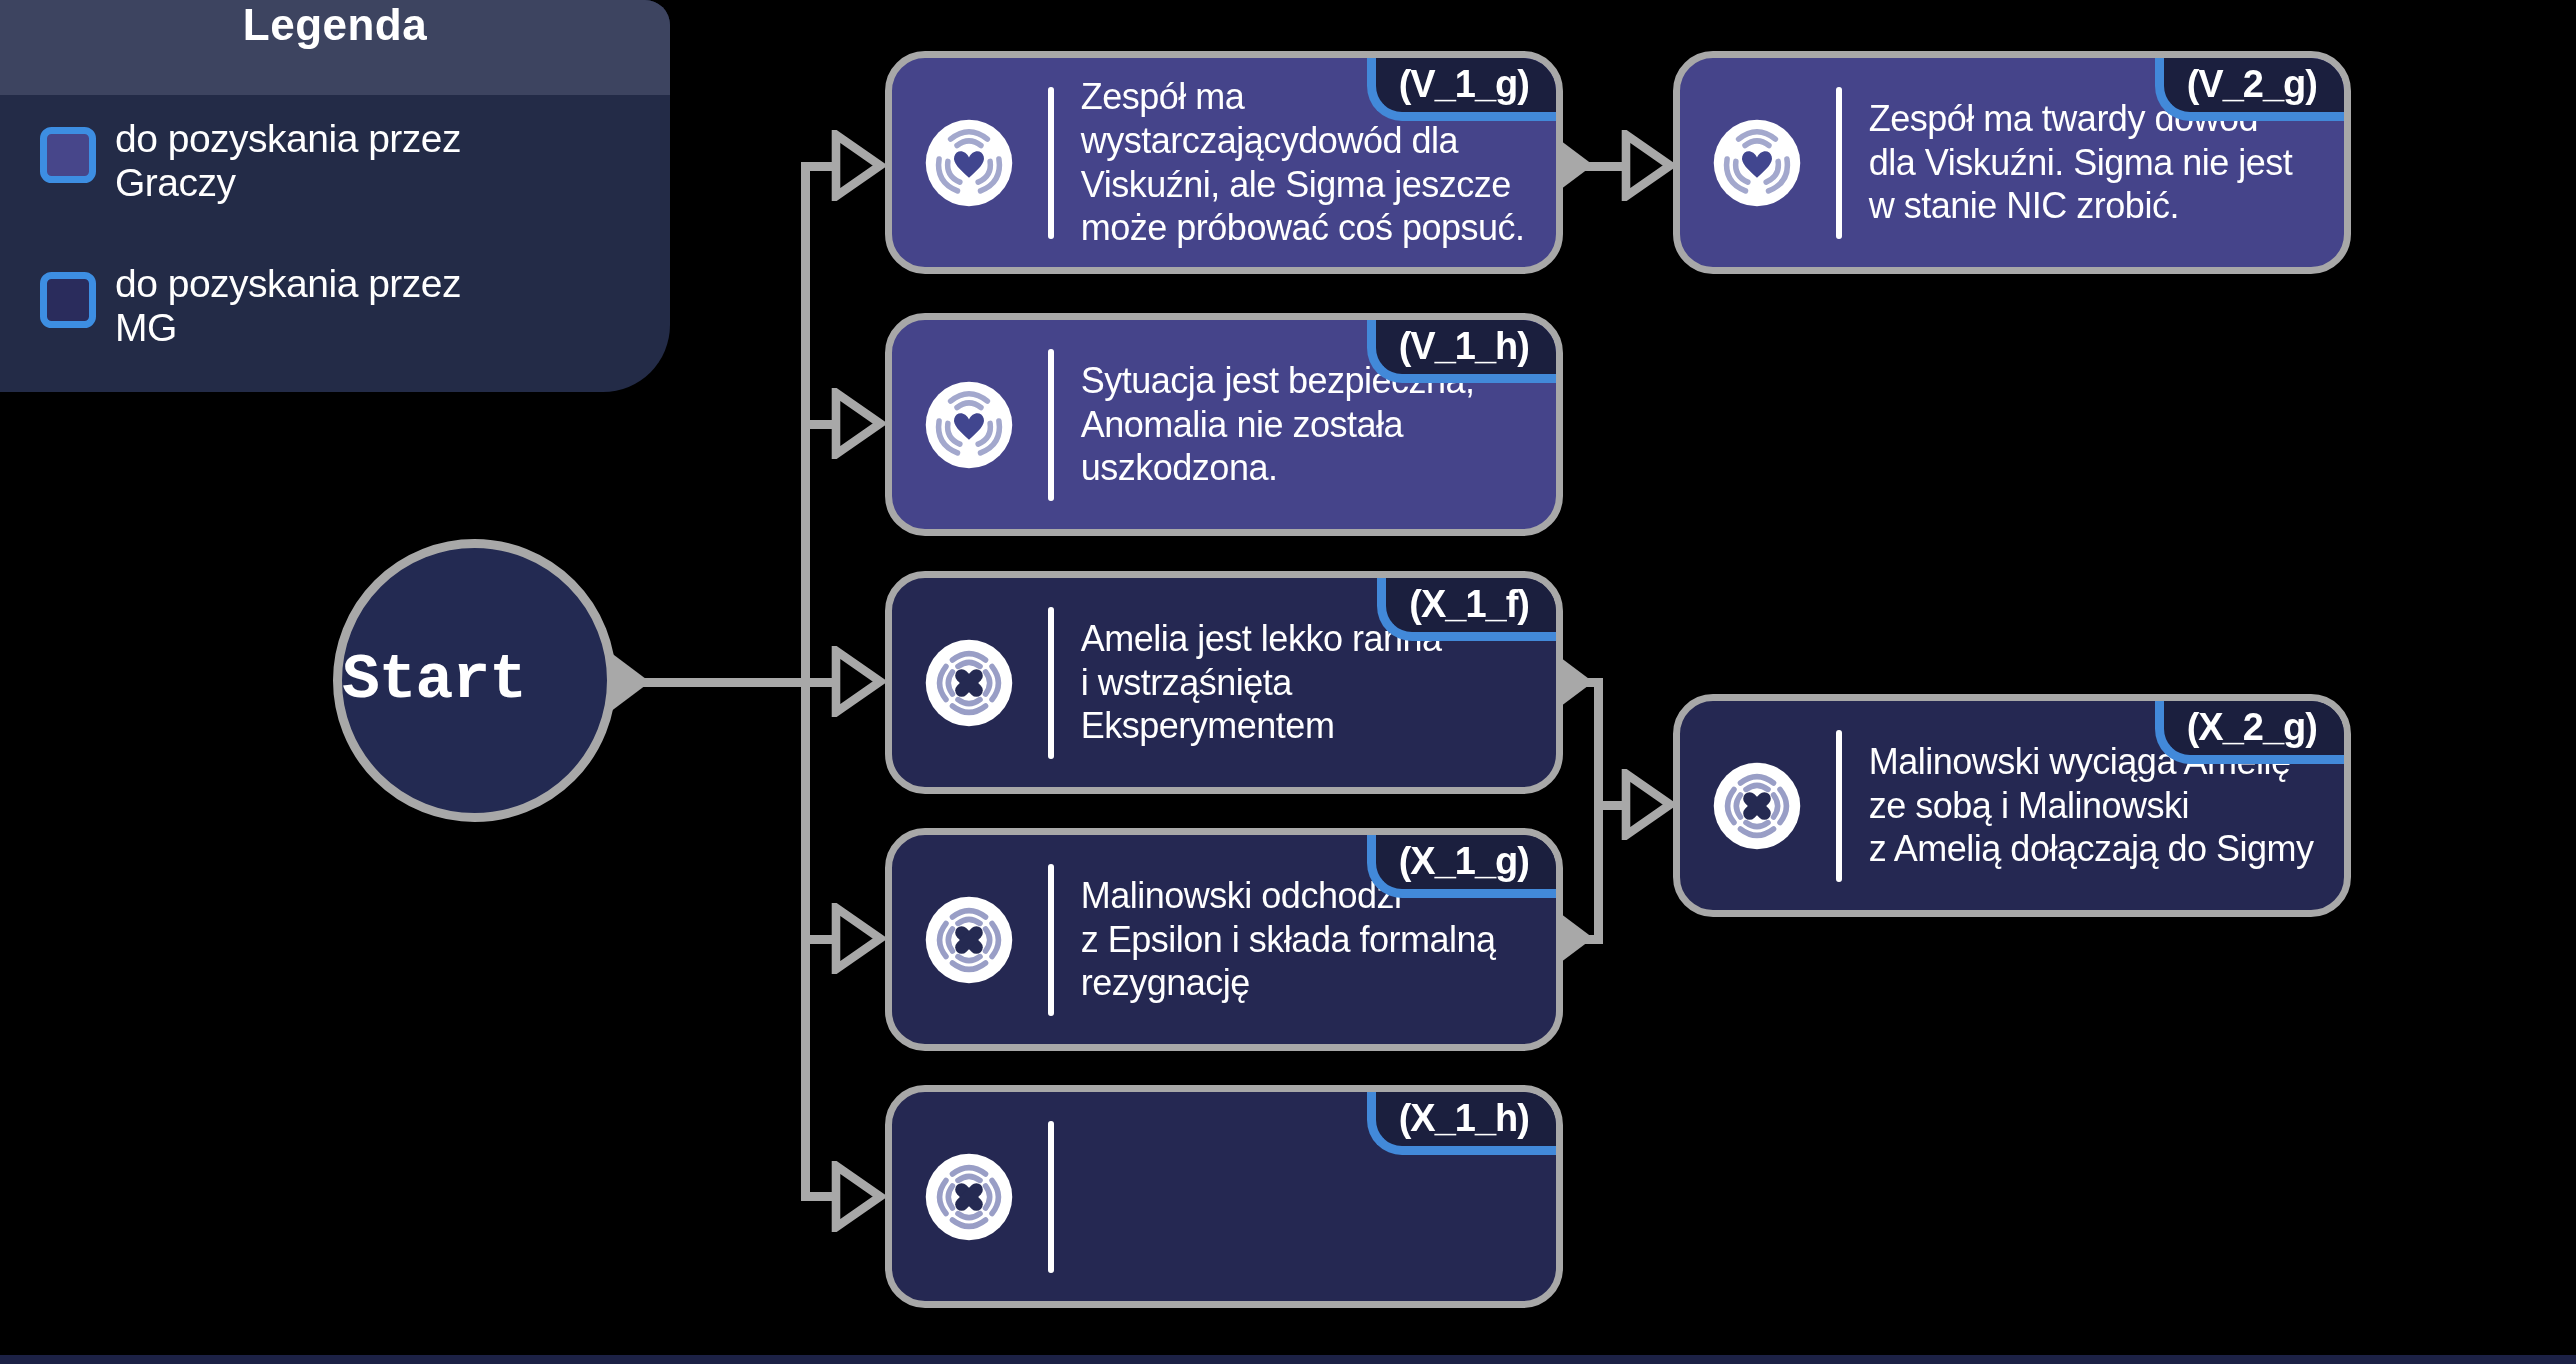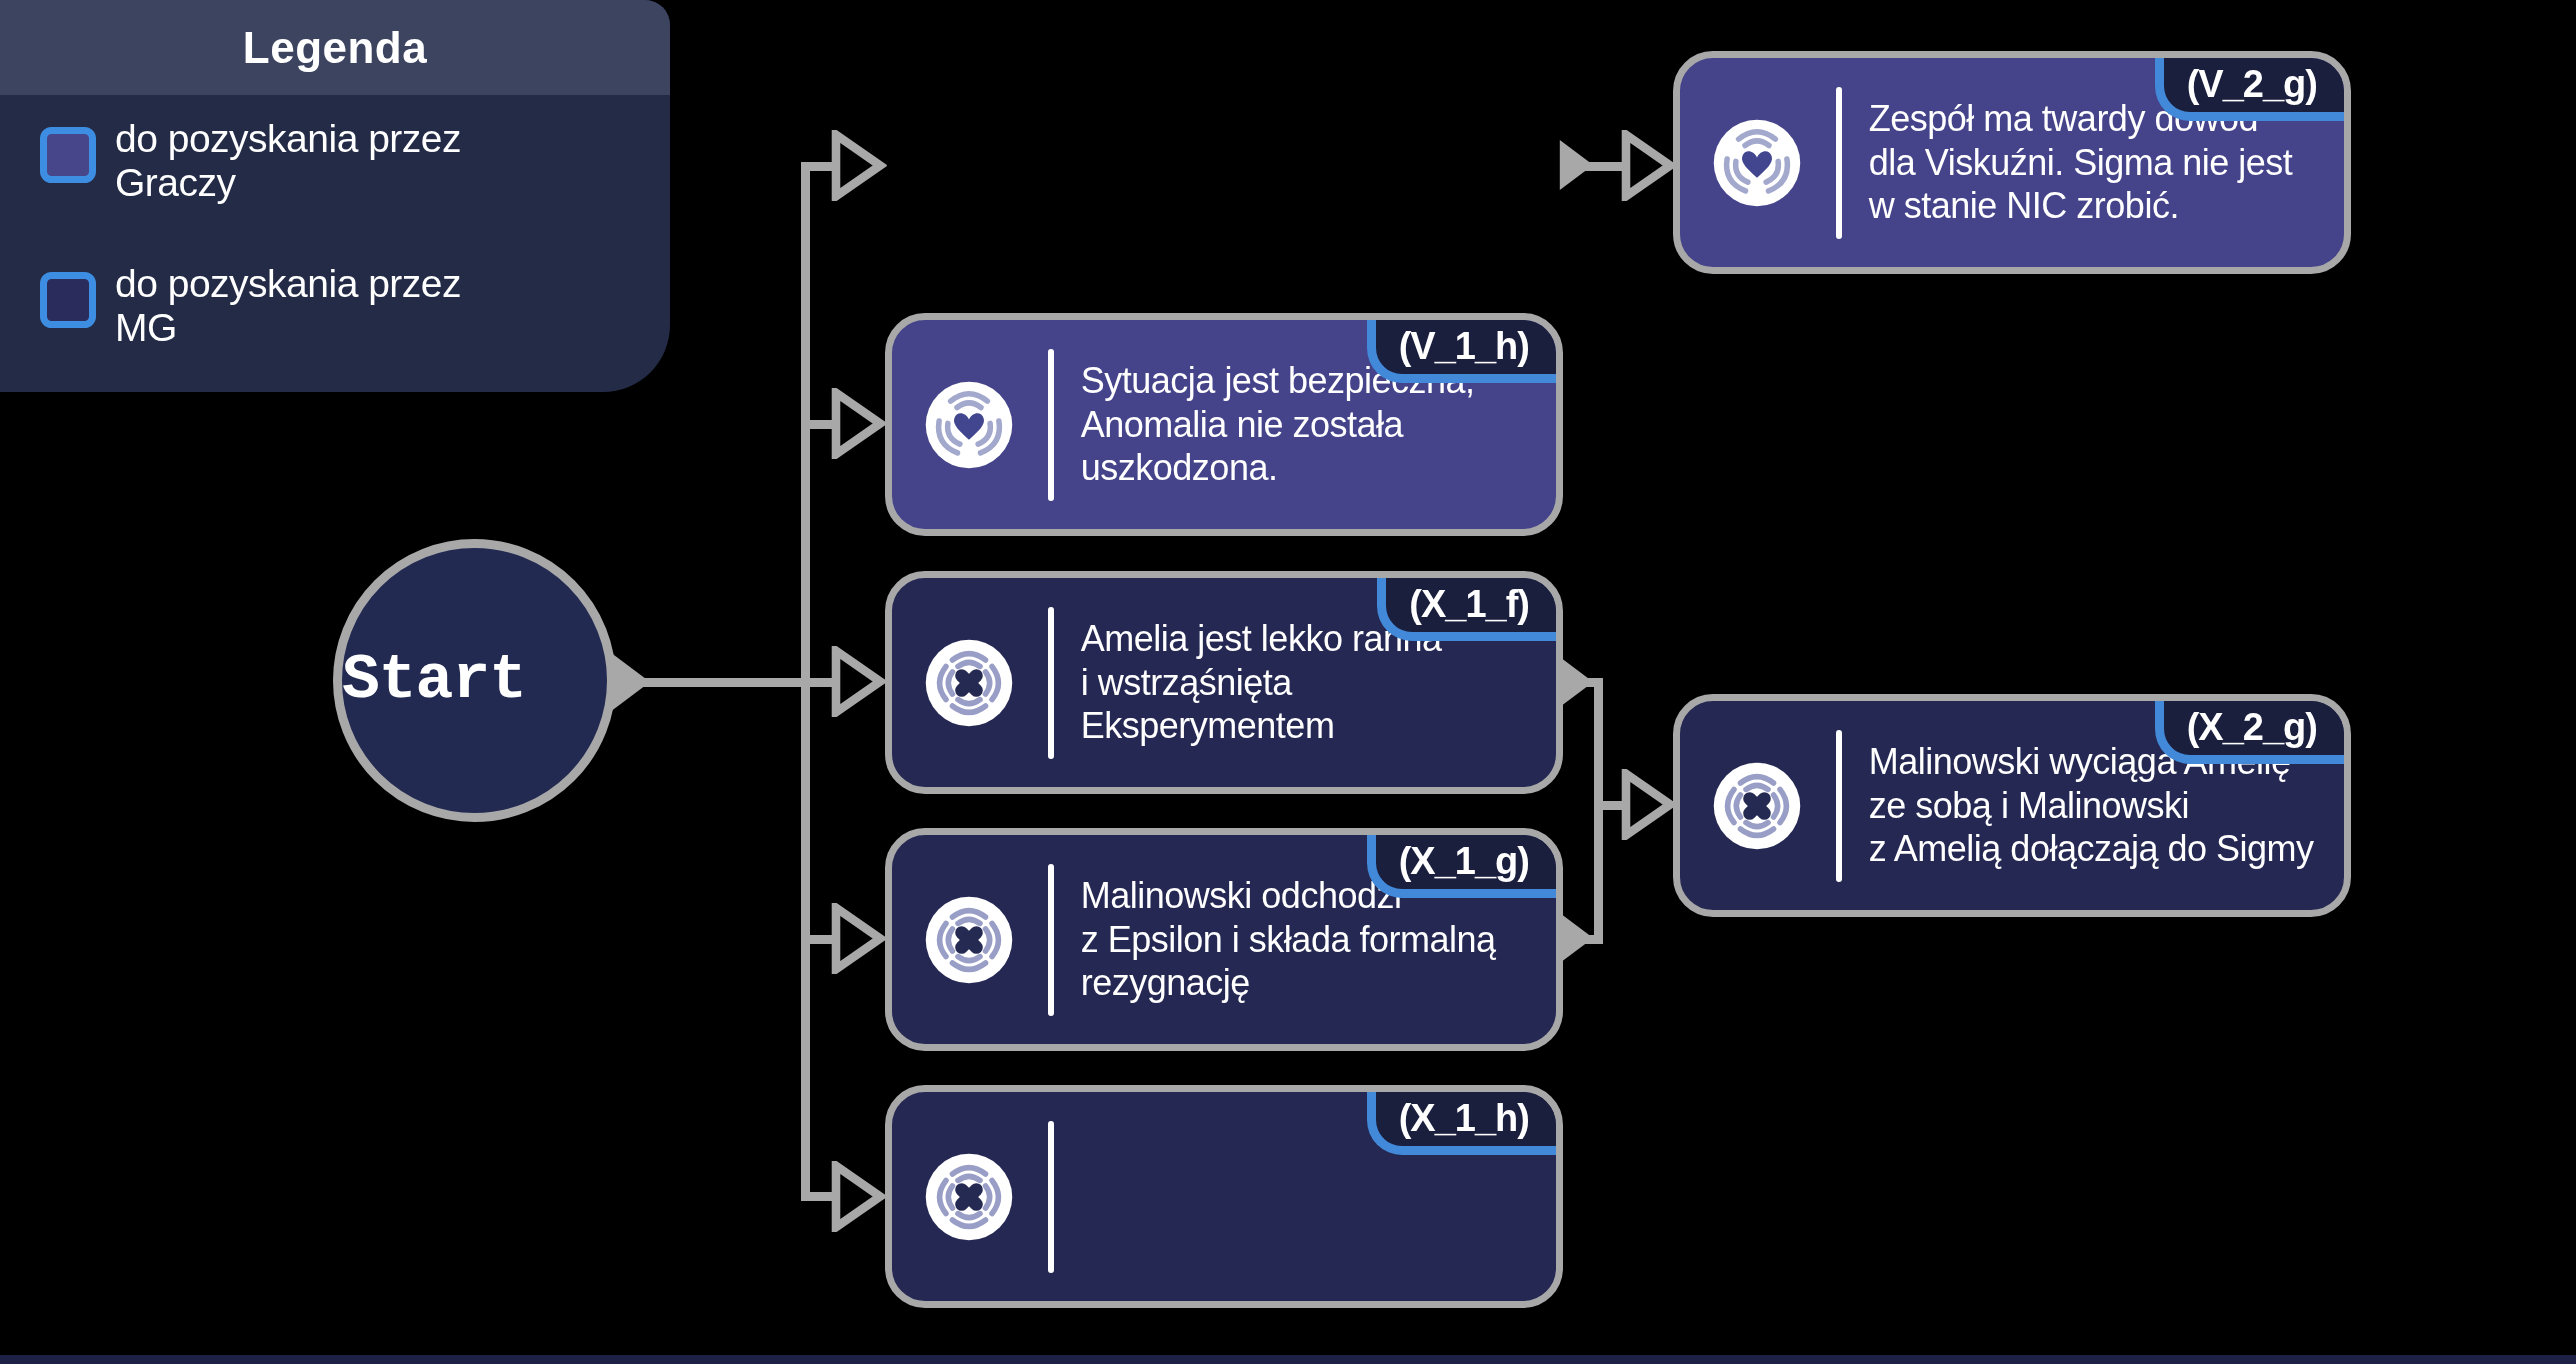"Legenda" .legend-header { align-items: center -> flex-start }
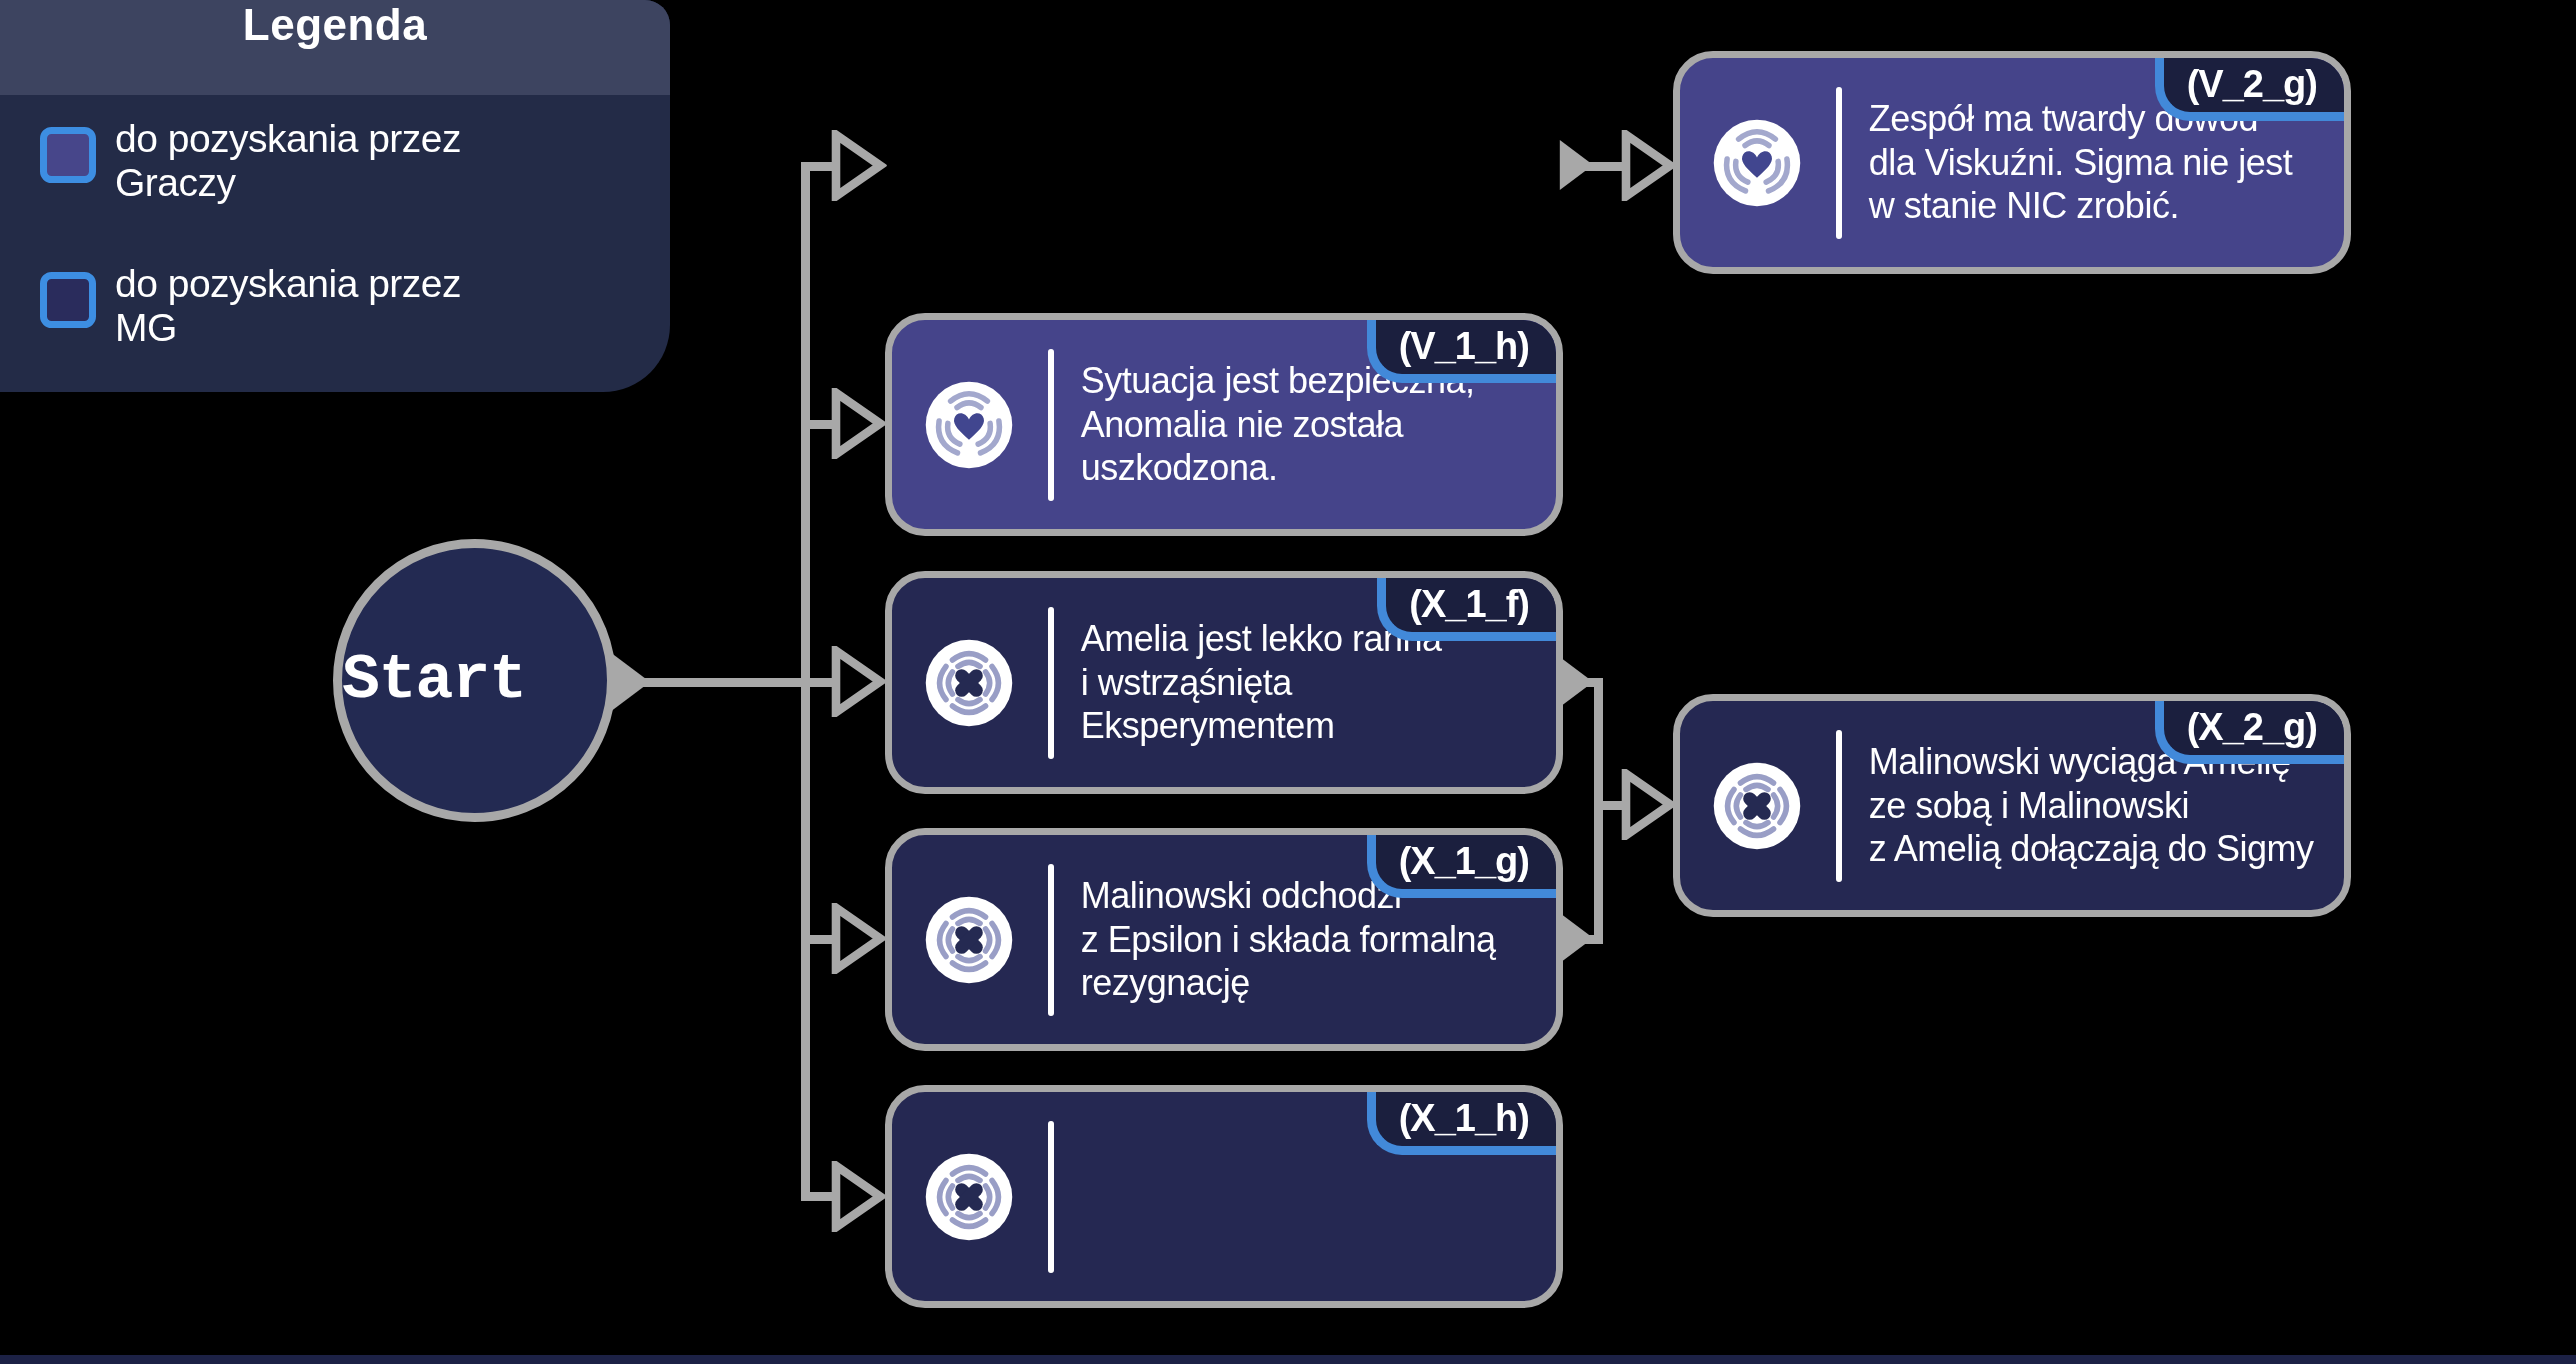"Zespół ma" div.card { html: none -> <div> <svg> <use></use> </svg> <div></div> <div>Zespół ma wystarczającydowód dla Viskuźni, ale Sigma jeszcze może próbować coś popsuć.</div> <div>(V_1_g)</div> </div> }
